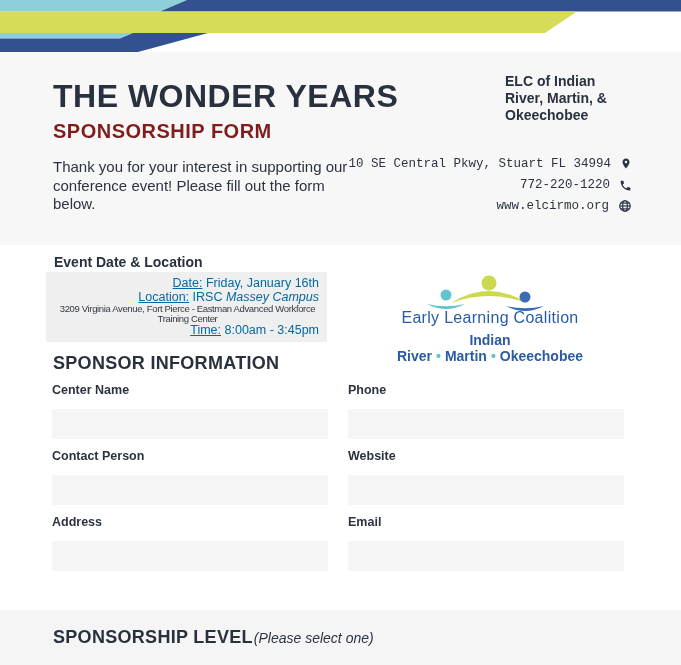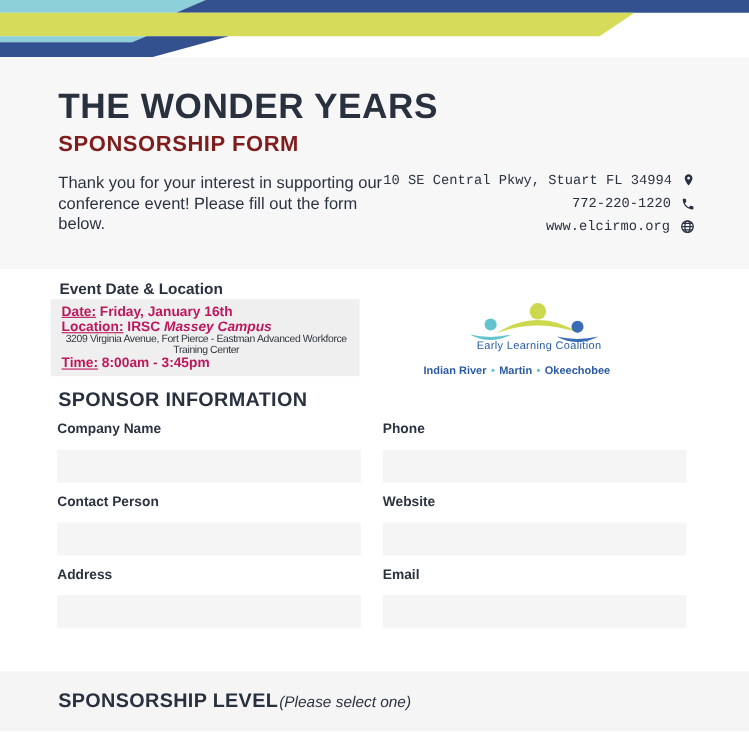"ELC of Indian River, Martin," div.org-name { html: none -> <div>ELC of Indian River, Martin, &amp; Okeechobee</div> }
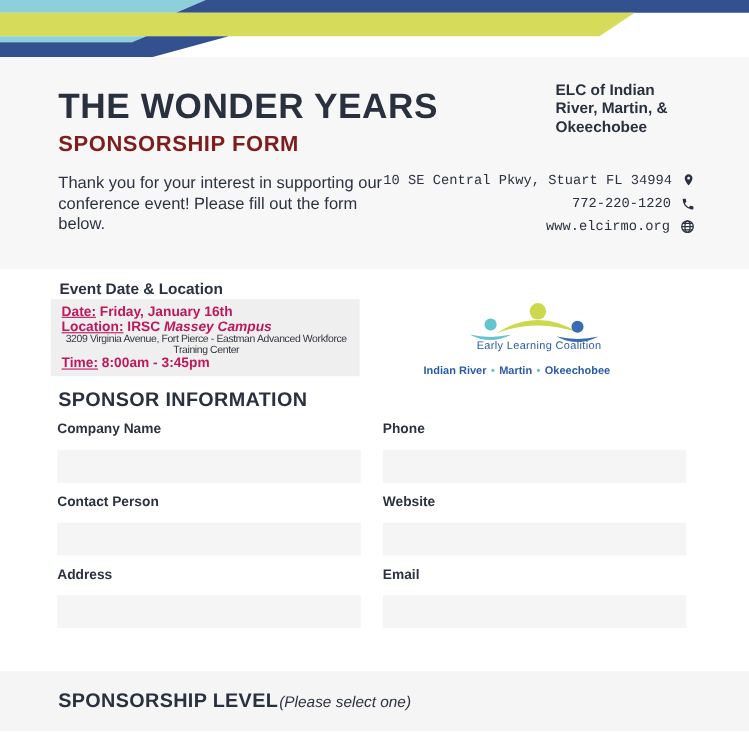"Date: Friday, January 16th" .event-line { color: #be185d -> #0369a1; font-weight: bold -> normal; text-align: none -> right }
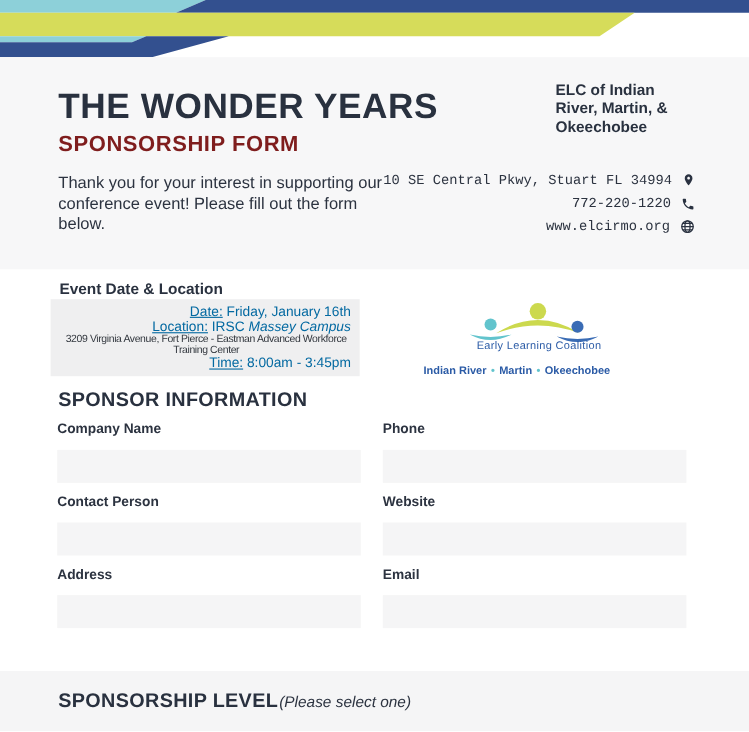"Early Learning Coalition" .logo-name { font-size: 10px -> 16px }
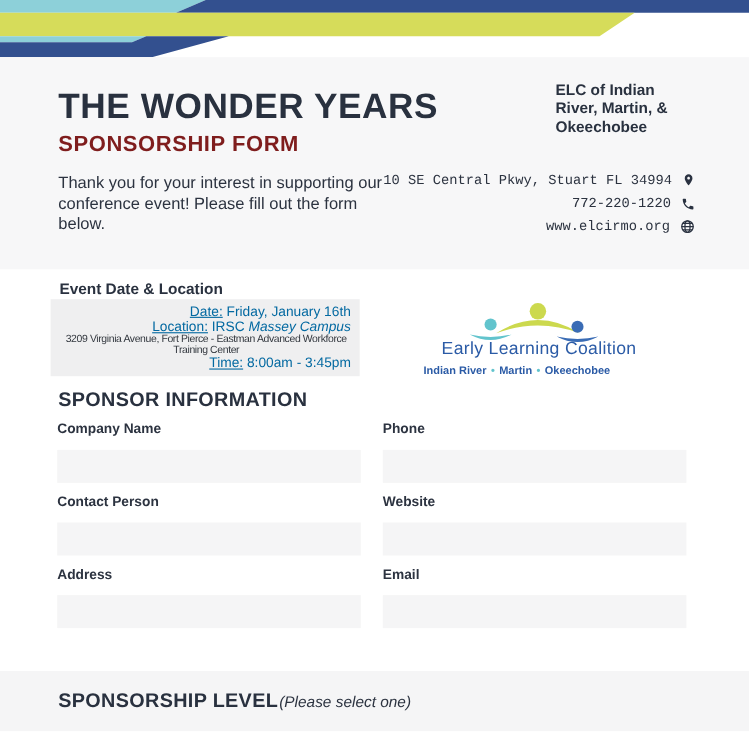"Indian River • Martin •" .logo-regions { font-size: 10px -> 14px; text-align: none -> center }
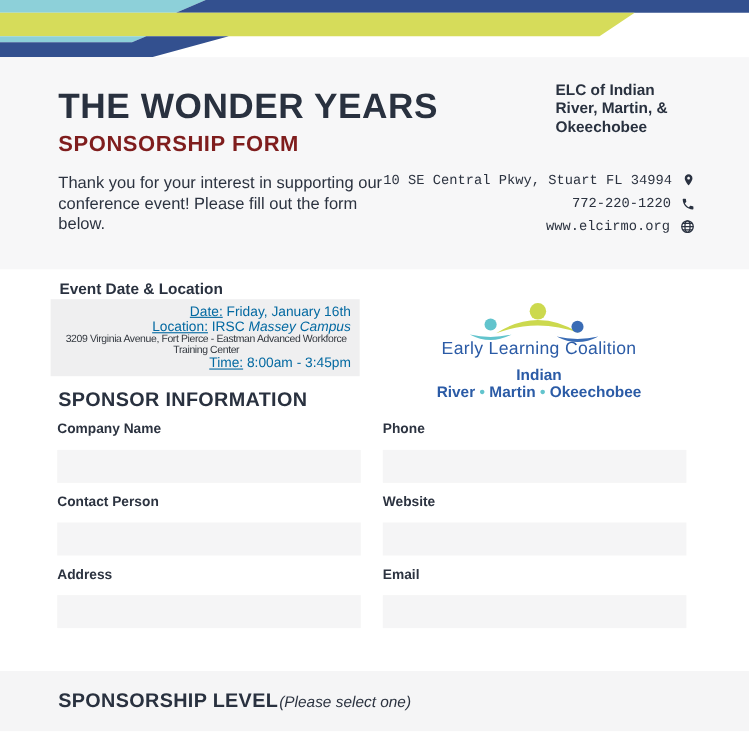"Company Name" label.field-label { text: Company -> Center }
